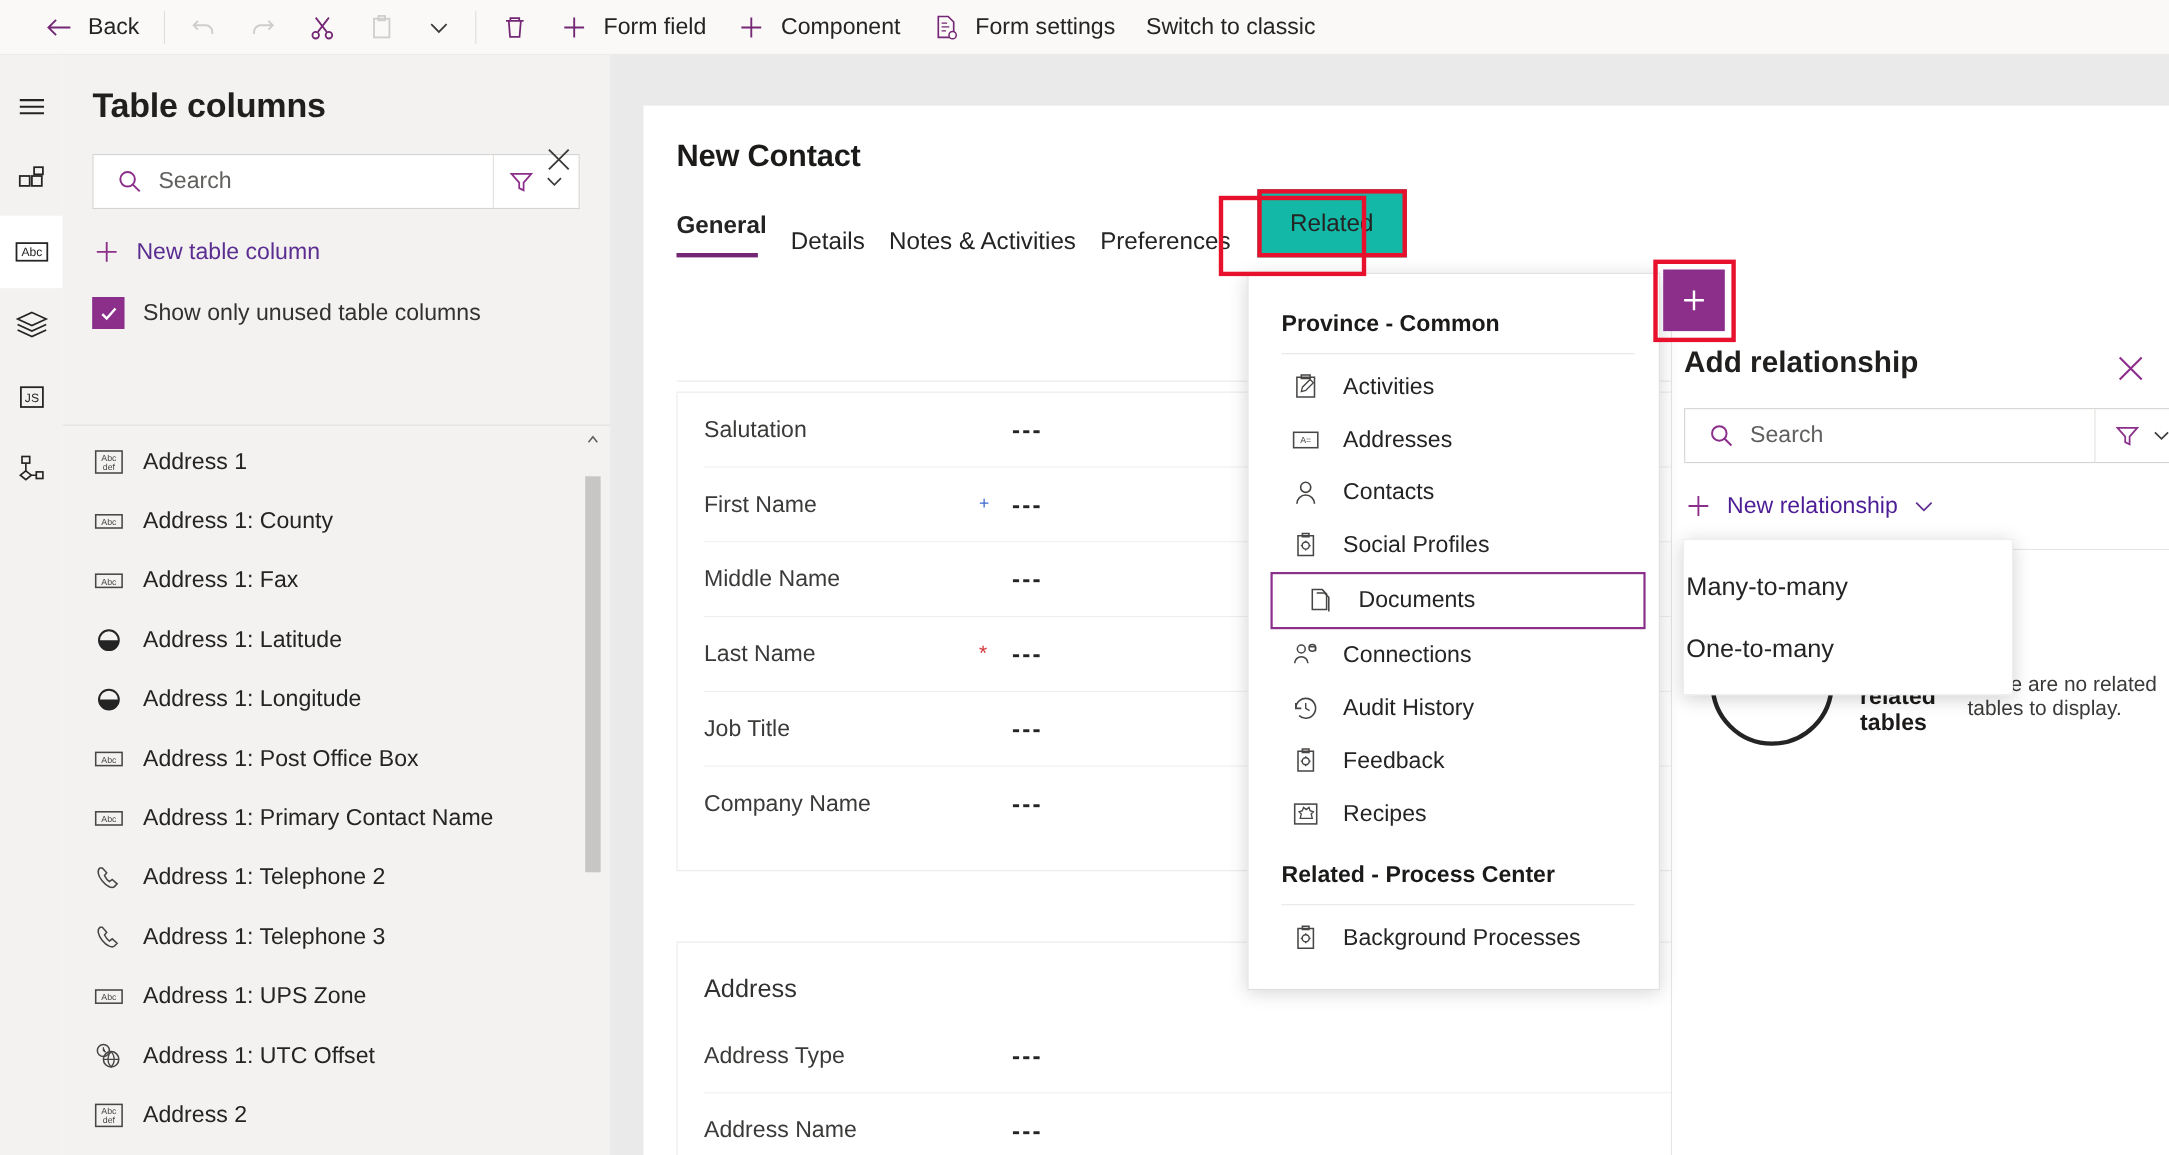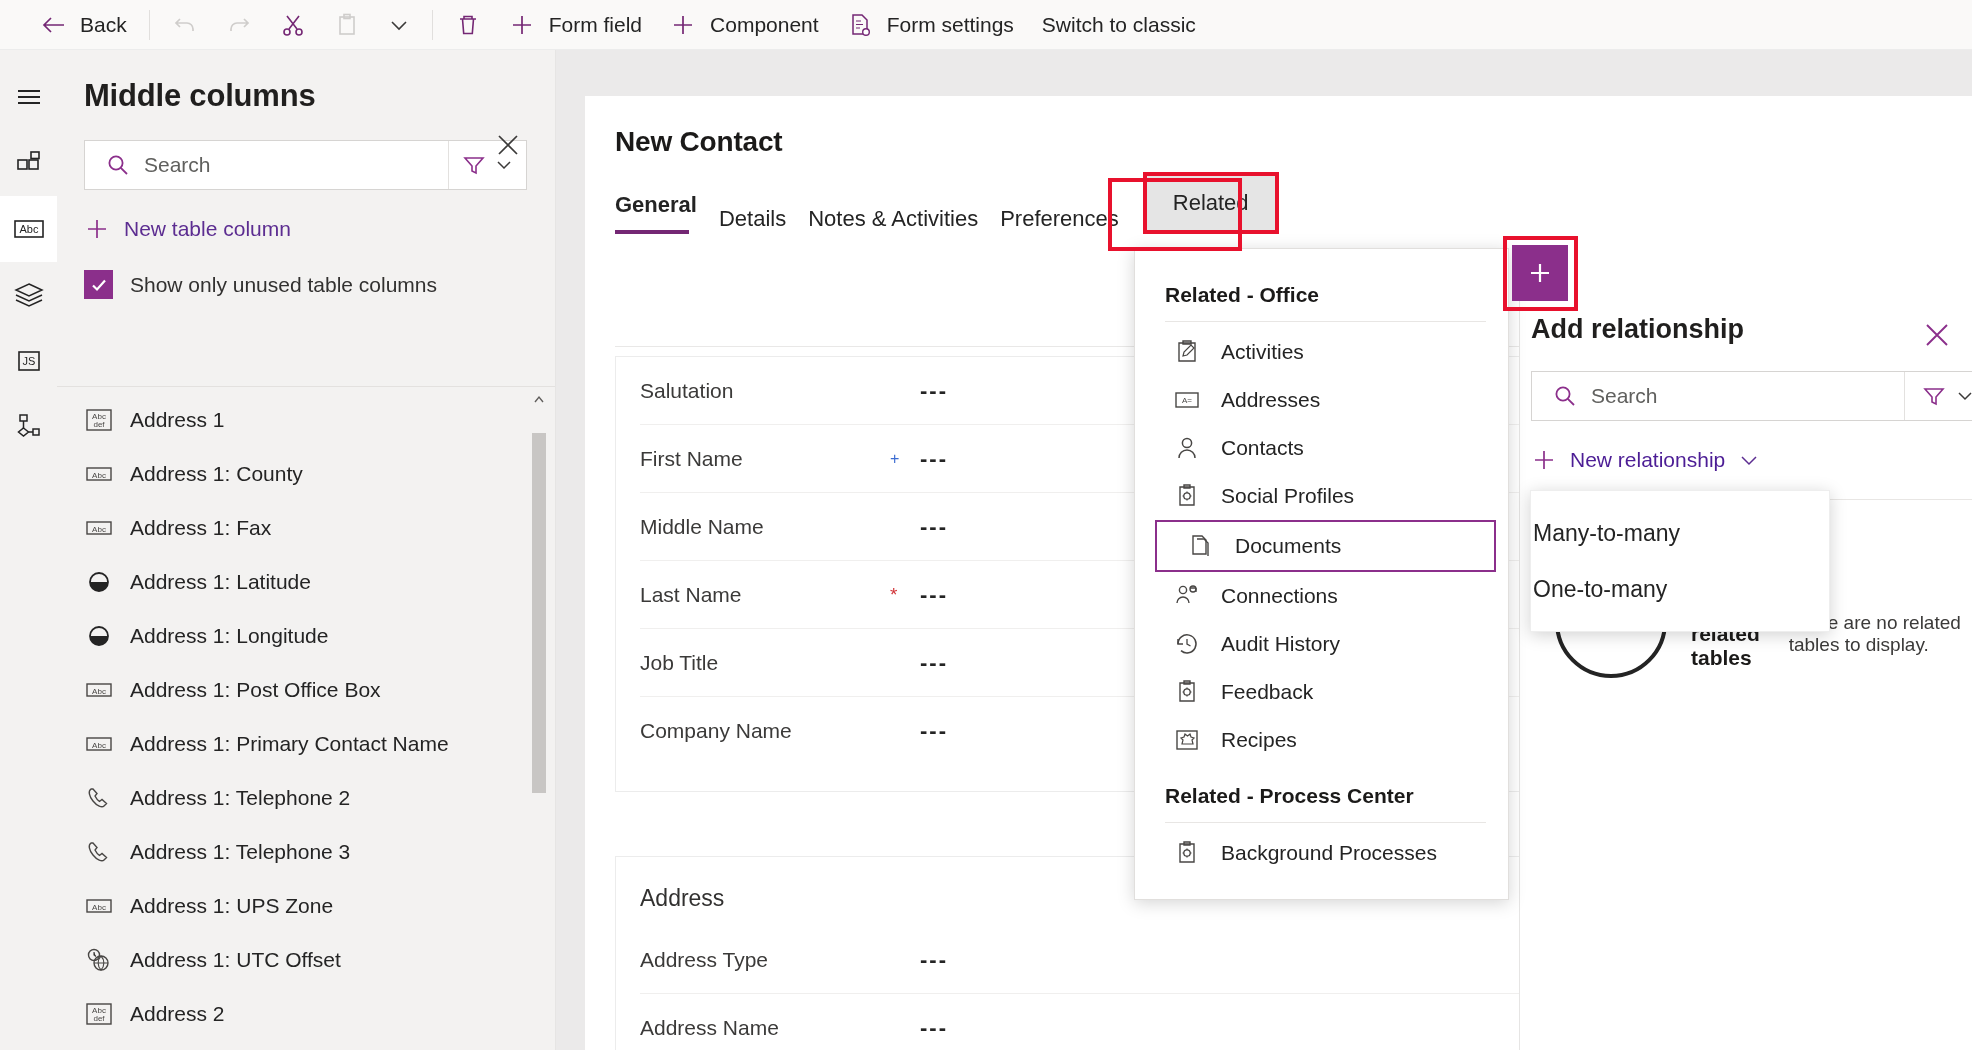"Middle columns" div.tc-title { text: Middle -> Table }
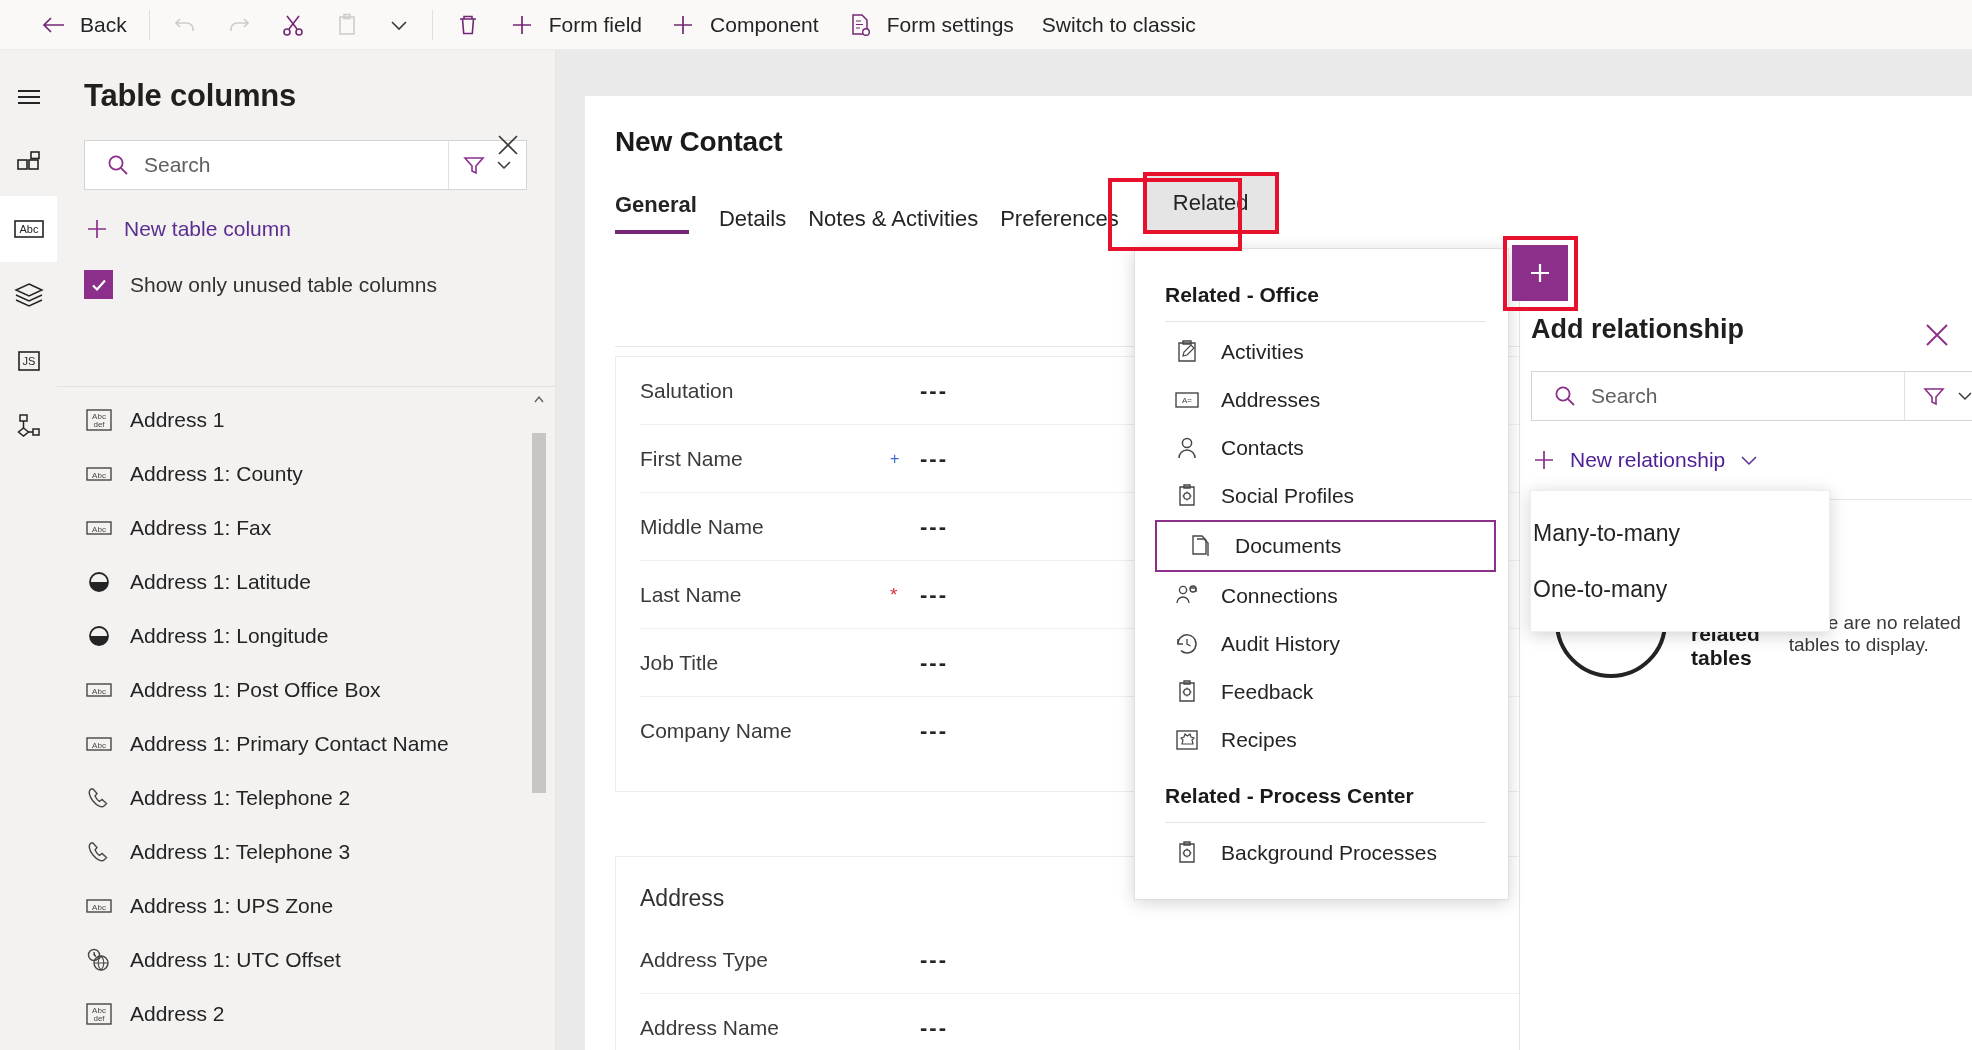"Related" .ftab.boxed { background: #e5e5e5 -> #14b8a6 }
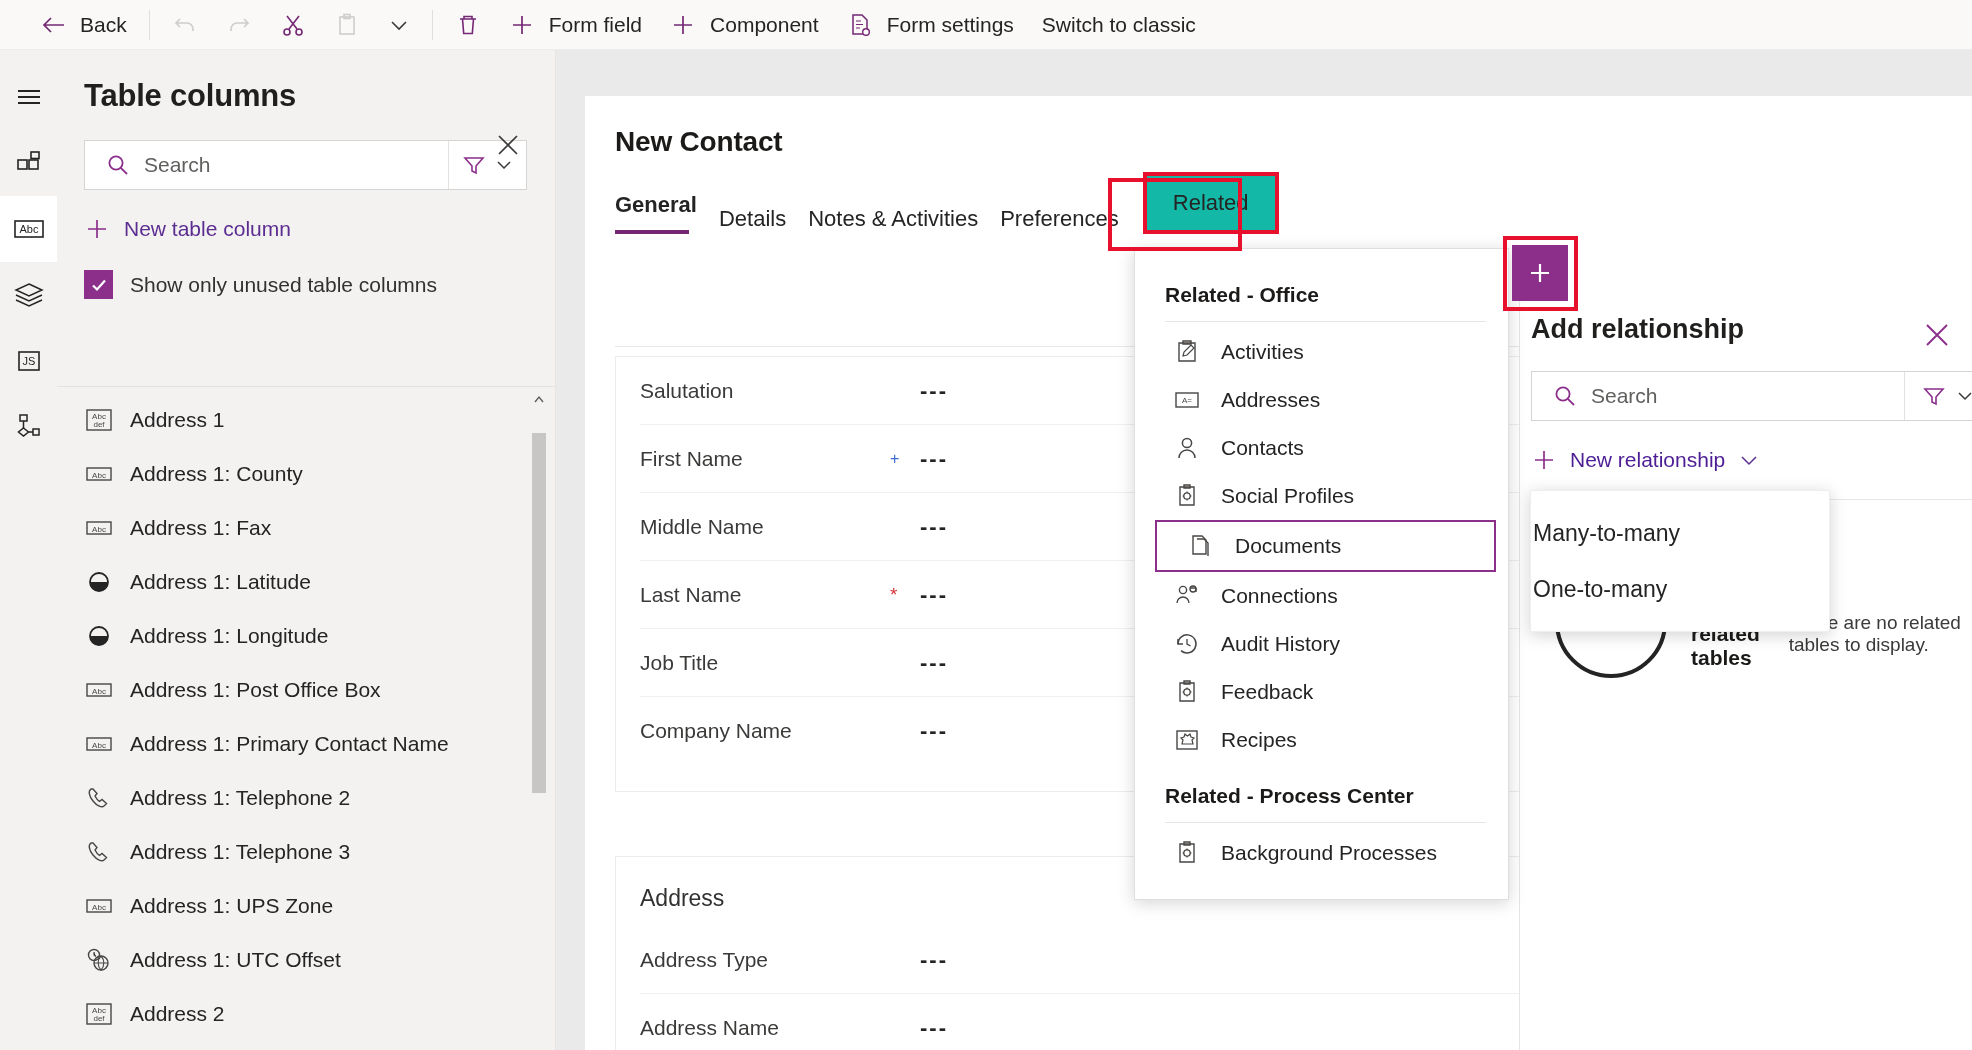"Related - Office" div.relmenu-head { text: Related - Office -> Province - Common }
